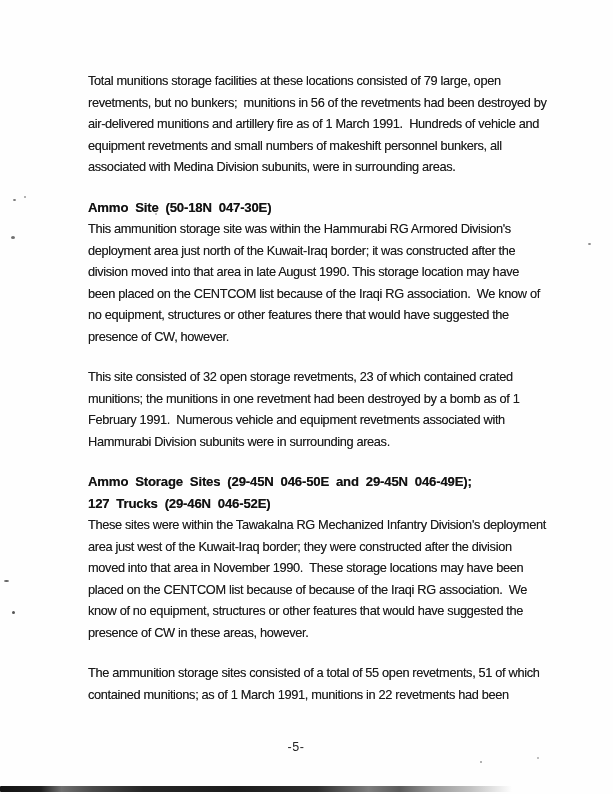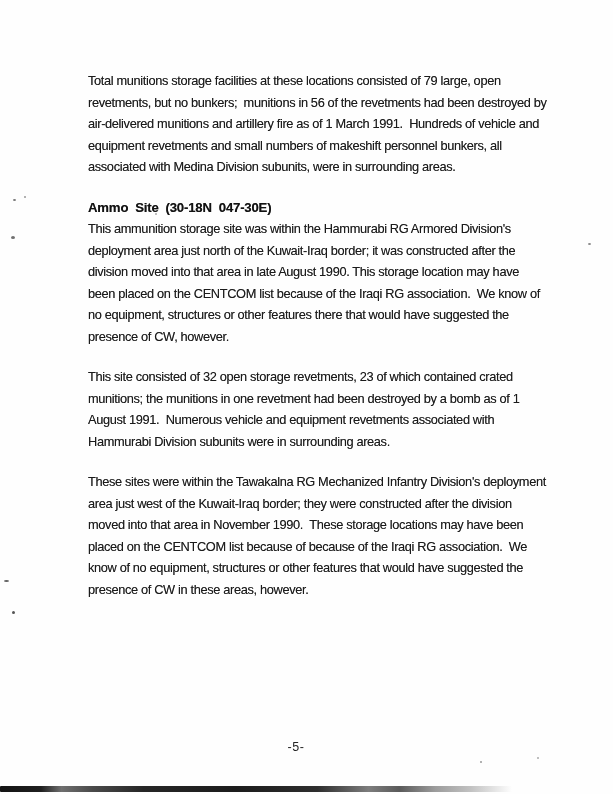"Ammo Site (30-18N 047-30E)" h2.heading { text: 30-18N -> 50-18N }
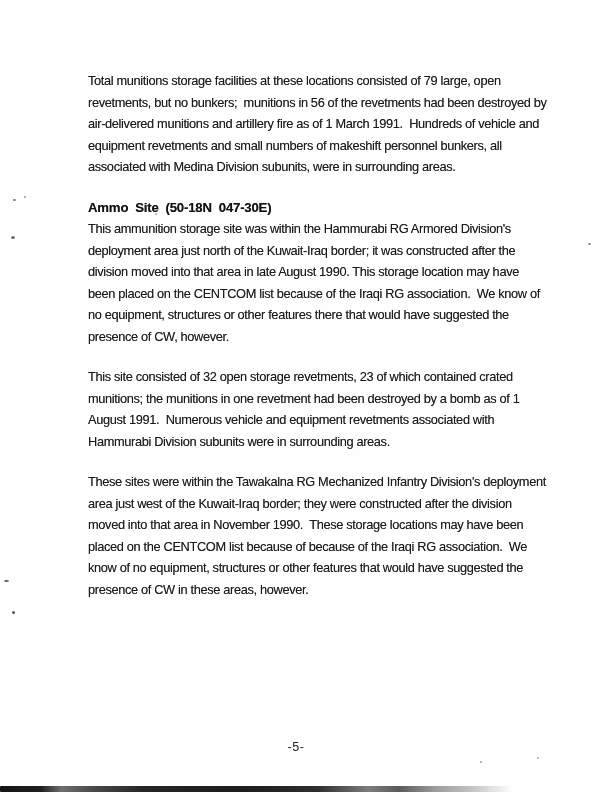"This site consisted of 32" p.para { text: August -> February }
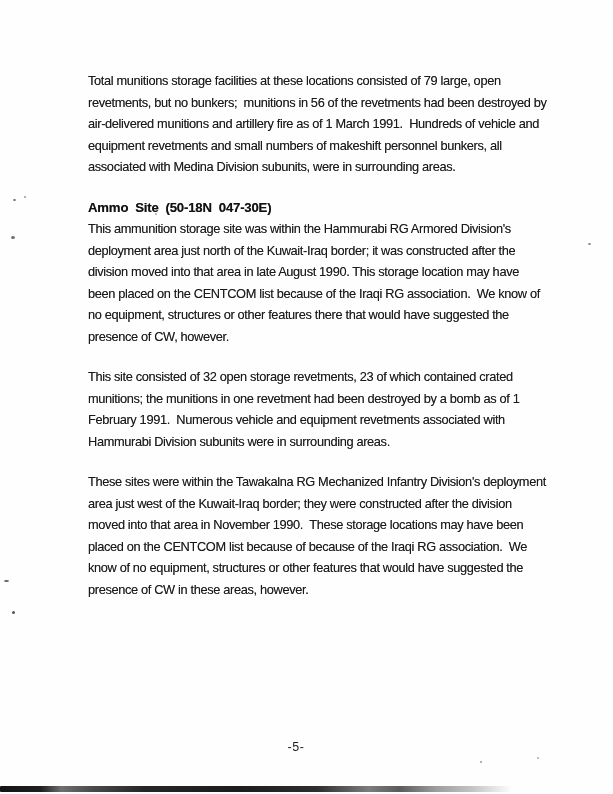"Ammo Storage Sites (29-45N 046-50E" h2.heading { html: none -> <h2>Ammo Storage Sites (29-45N 046-50E and 29-45N 046-49E); 127 Trucks (29-46N 046-52E)</h2> }
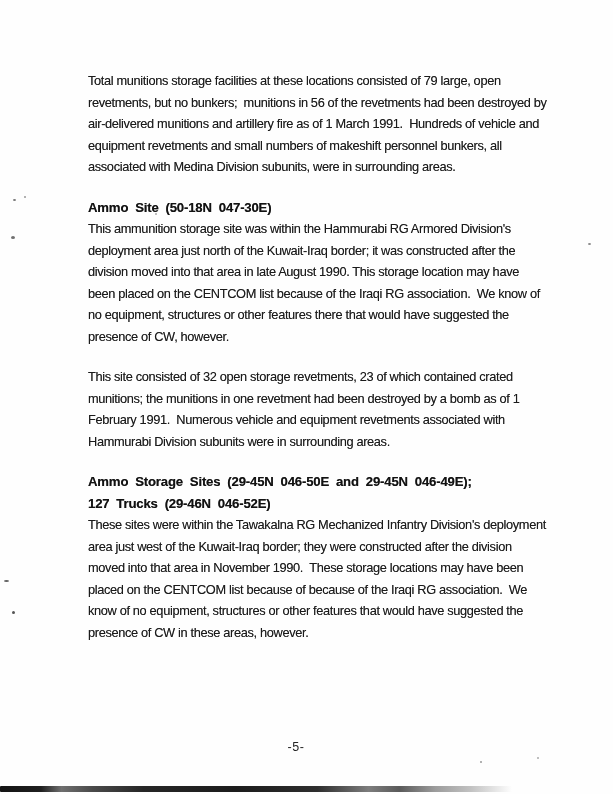"The ammunition storage sites consisted" p.para { html: none -> <p>The ammunition storage sites consisted of a total of 55 open revetments, 51 of which contained munitions; as of 1 March 1991, munitions in 22 revetments had been</p> }
